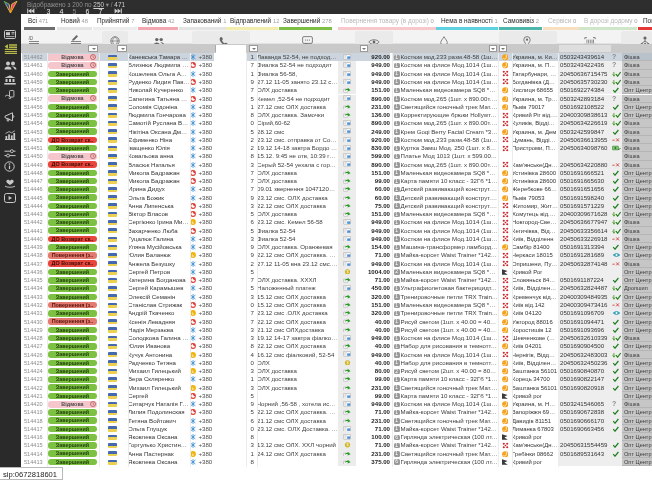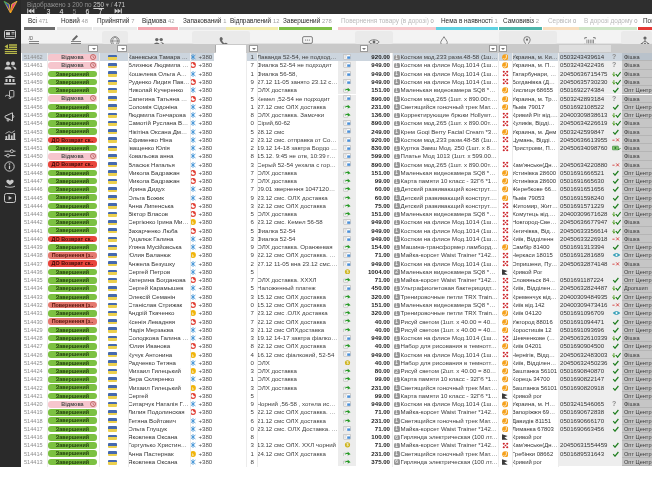"sip:0672818601" div { html: none -> <div> <div>sip:0672818601</div> </div> }
